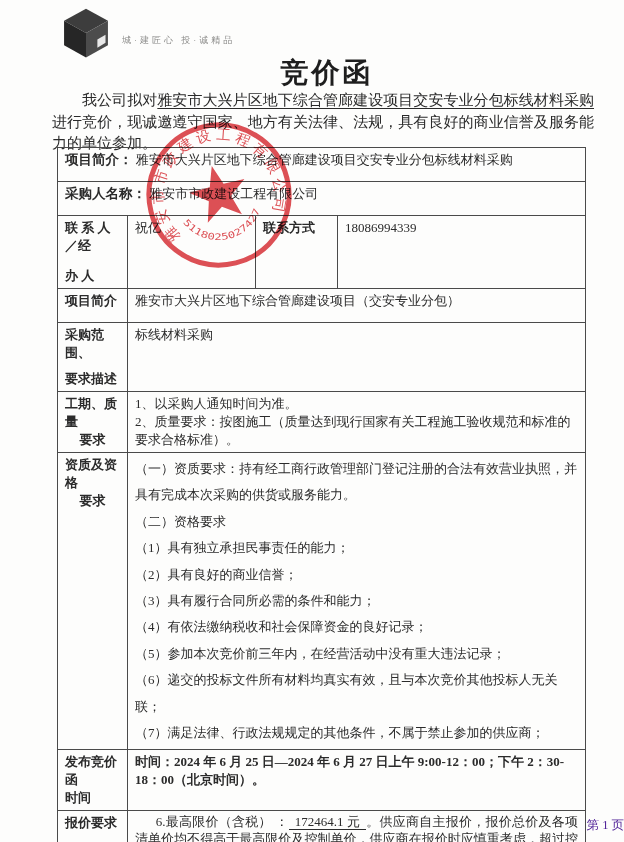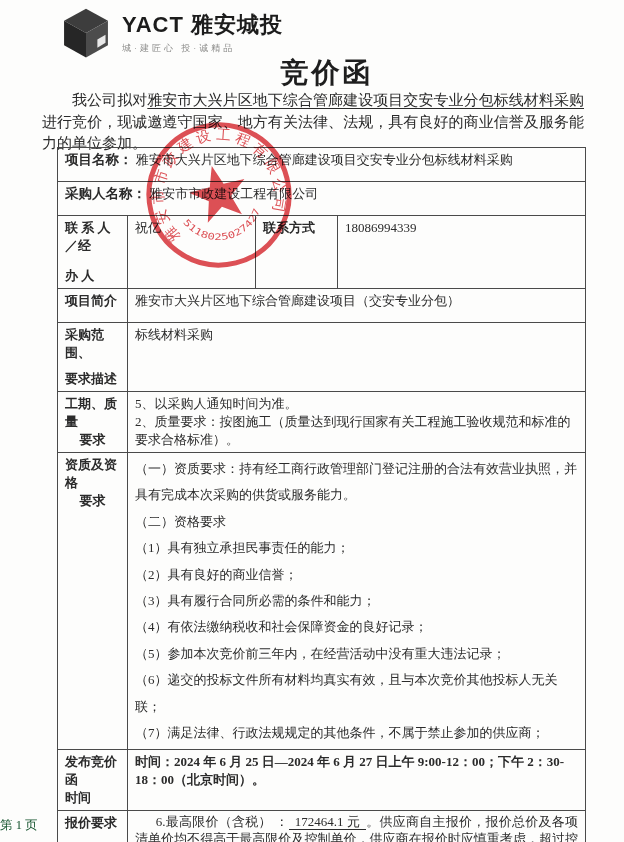"YACT 雅安城投" div.logo-brand { html: <div>YACT 雅安城投</div> -> none }
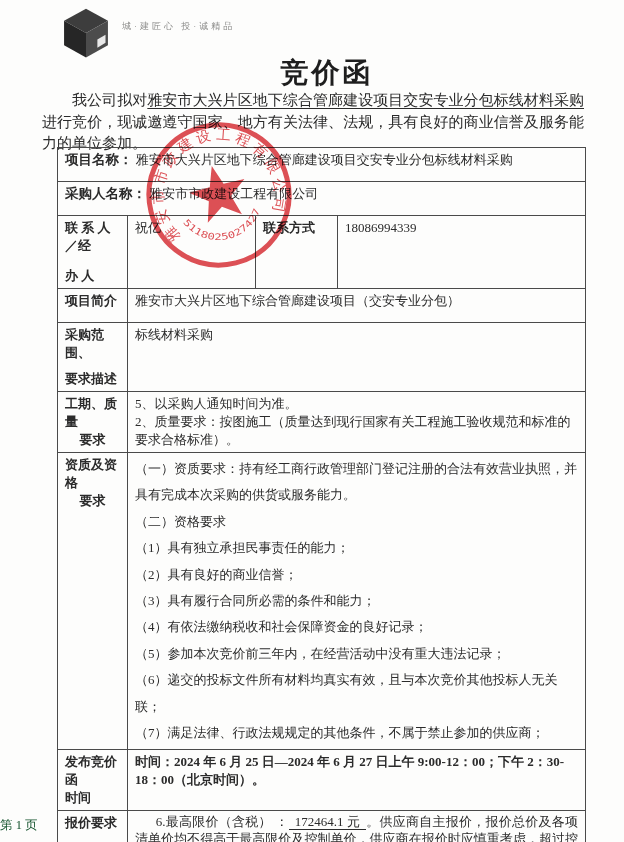"城·建匠心 投·诚精品" .logo-slogan { margin-top: 6px -> 20px }
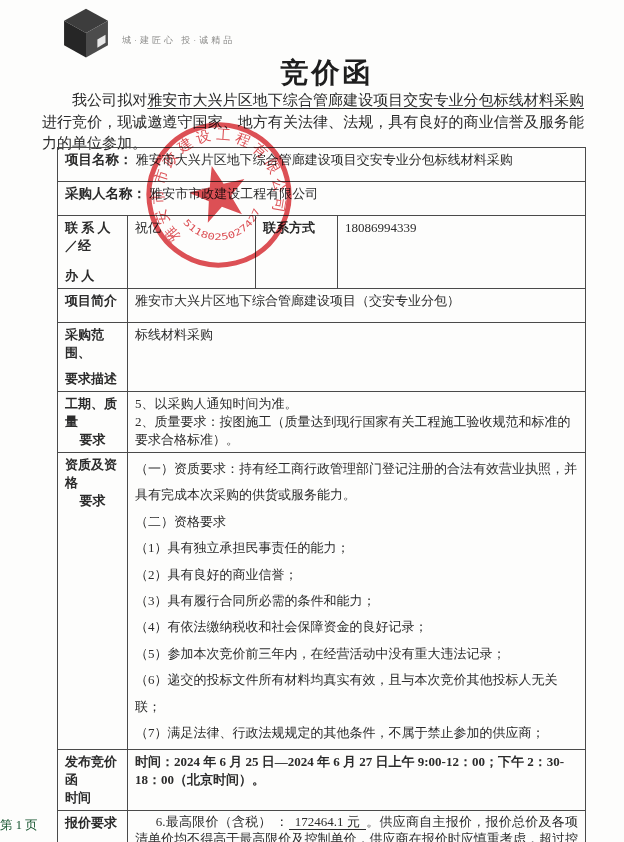"我公司拟对雅安市大兴片区地下综合管廊建设项目交安专业分包标线材料采购进行竞价，现" .intro { left: 42px -> 52px }
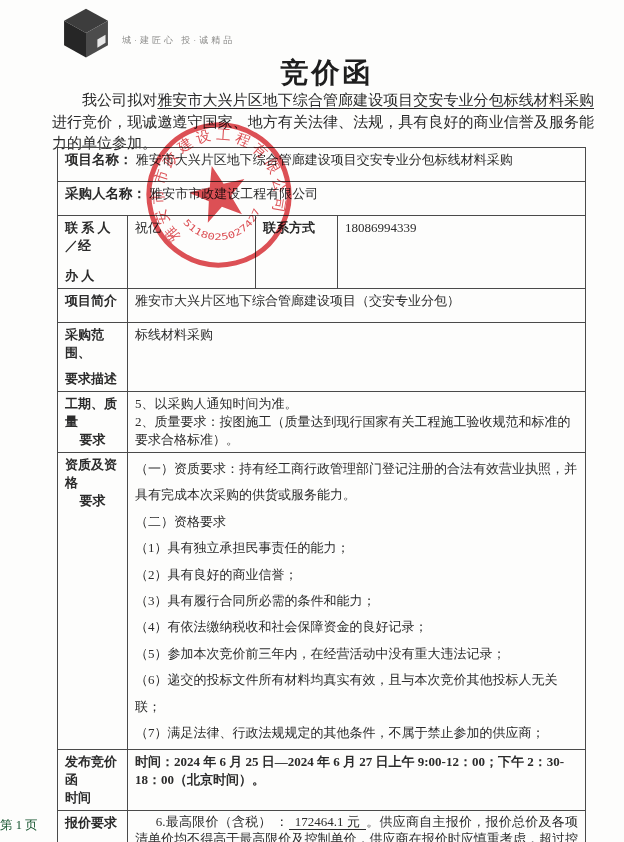"项目名称：" span.inline-lbl { text: 名称 -> 简介 }
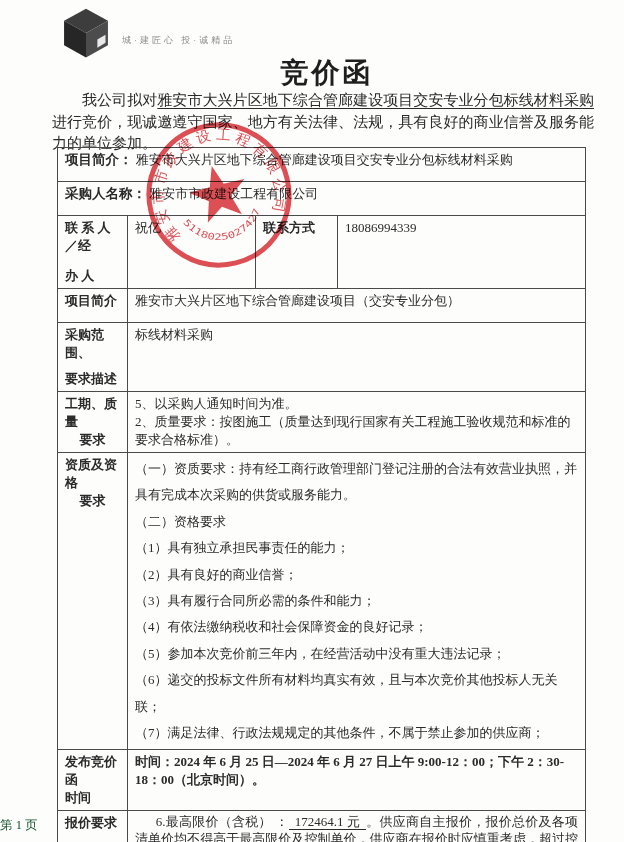"5、以采购人通知时间为准。" span.sched-line { text: 5 -> 1 }
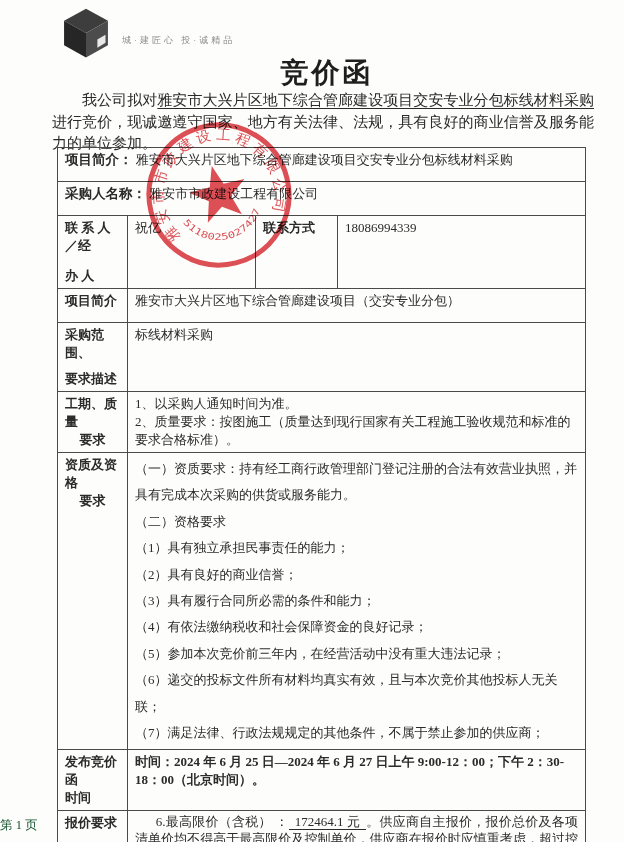"第 1 页" .footer { color: #14532d -> #4c1d95; text-align: left -> right }
